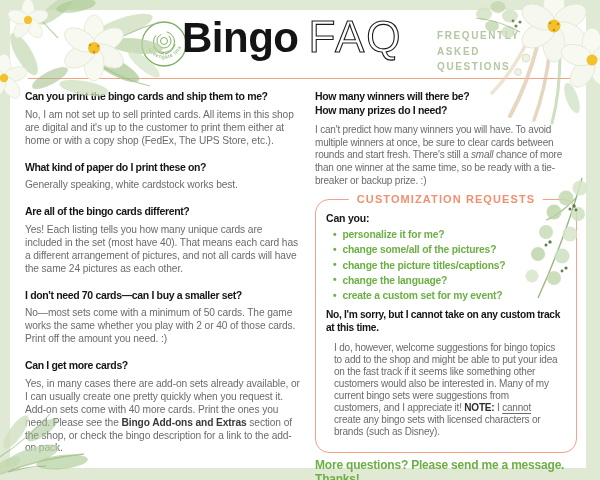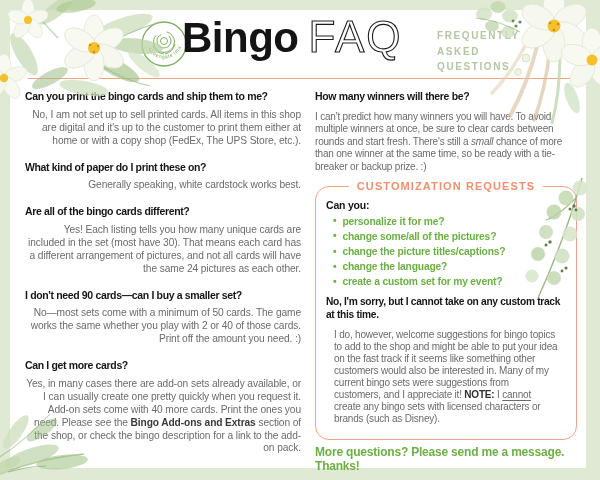"No, I am not set" .a { text-align: right -> none }
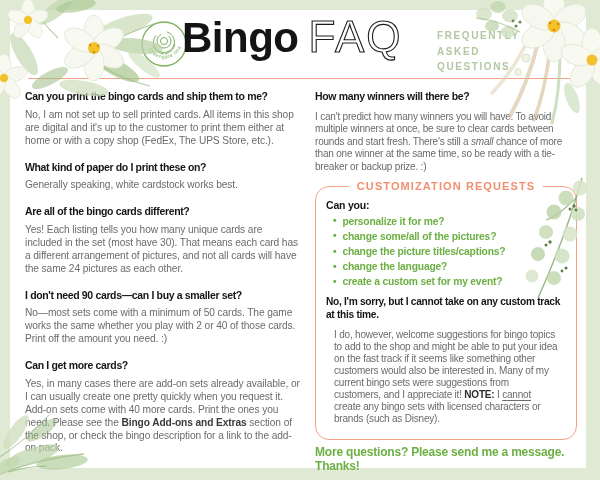"How many prizes do I" div { html: none -> <div>How many prizes do I need?</div> }
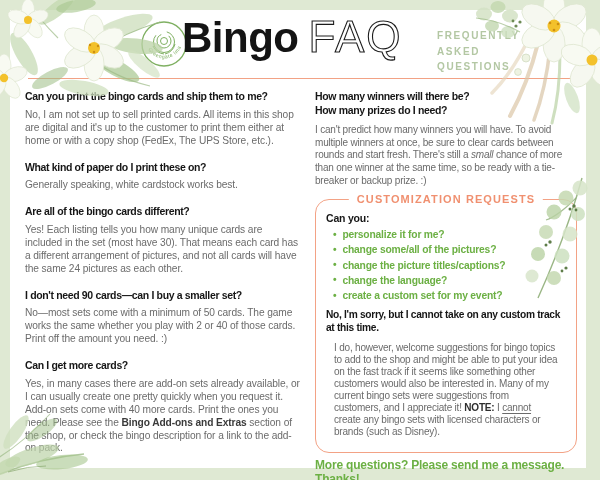"Yes! Each listing tells you" div.a { text: 30 -> 40 }
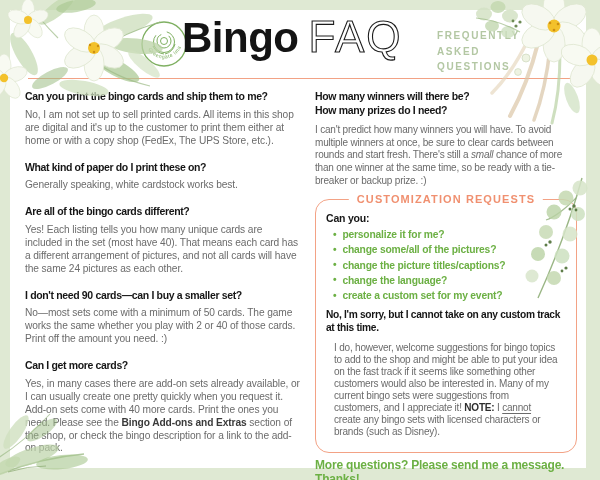"I don't need 90 cards—can" div.q { text: 90 -> 70 }
